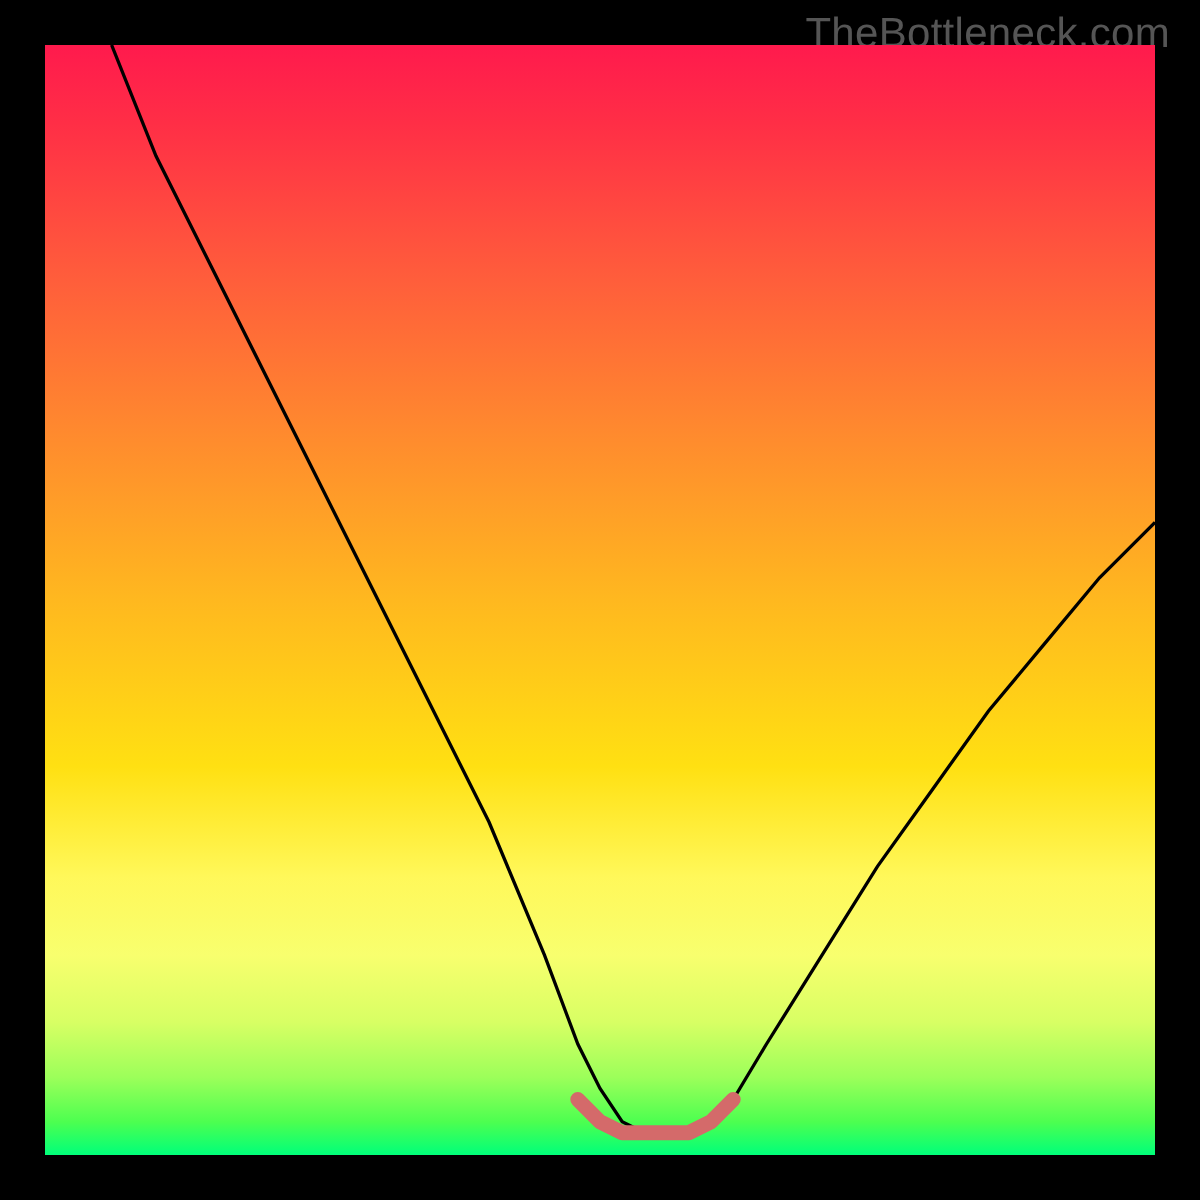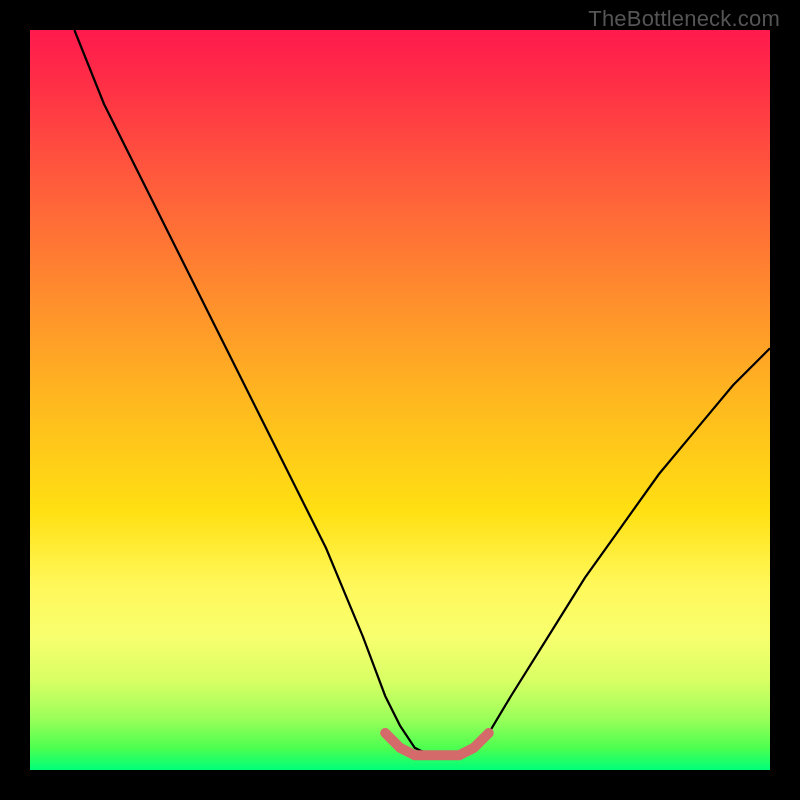"TheBottleneck.com" .watermark { font-size: 22px -> 28px }
